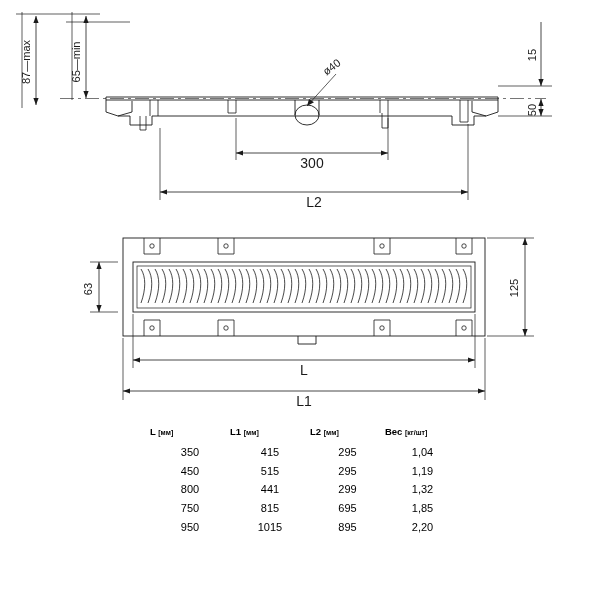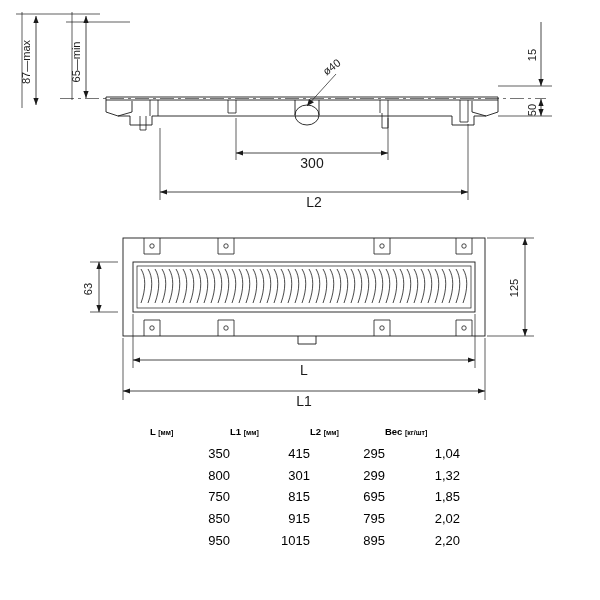"350" .tbl td { font-size: 13px -> 11px; text-align: right -> center }
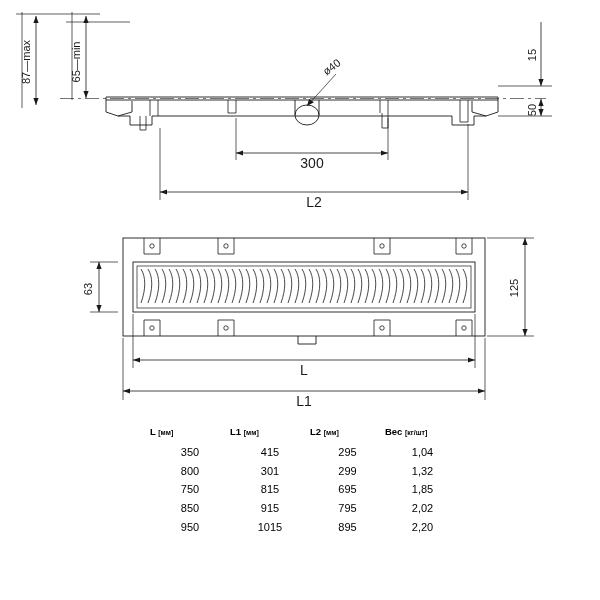"450" tr { html: none -> <tr> <td>450</td> <td>515</td> <td>295</td> <td>1,19</td> </tr> }
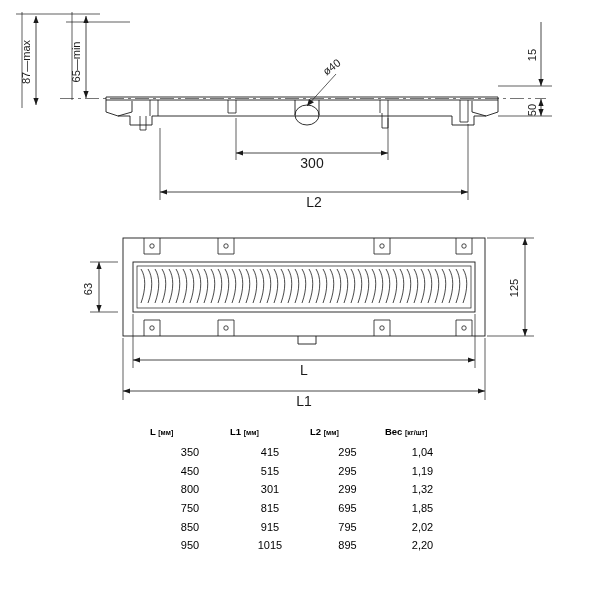"301" td { text: 301 -> 441 }
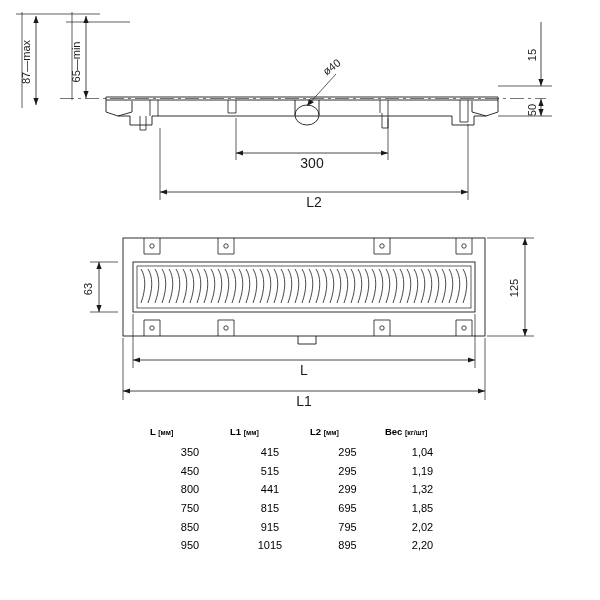"850" tr { html: <tr> <td>850</td> <td>915</td> <td>795</td> <td>2,02</td> </tr> -> none }
